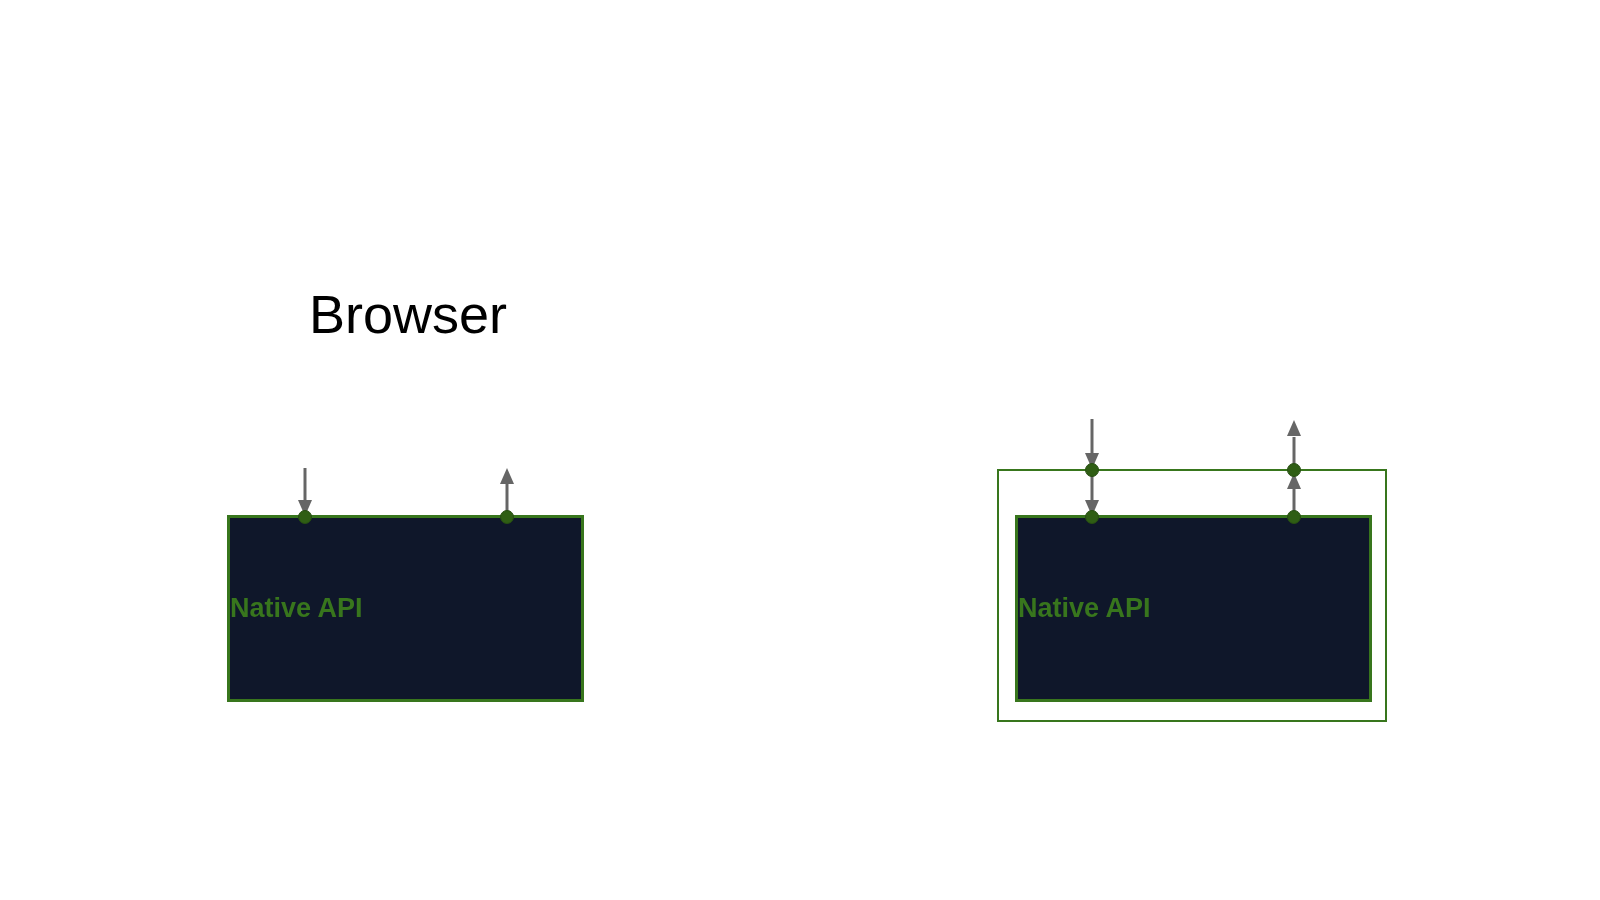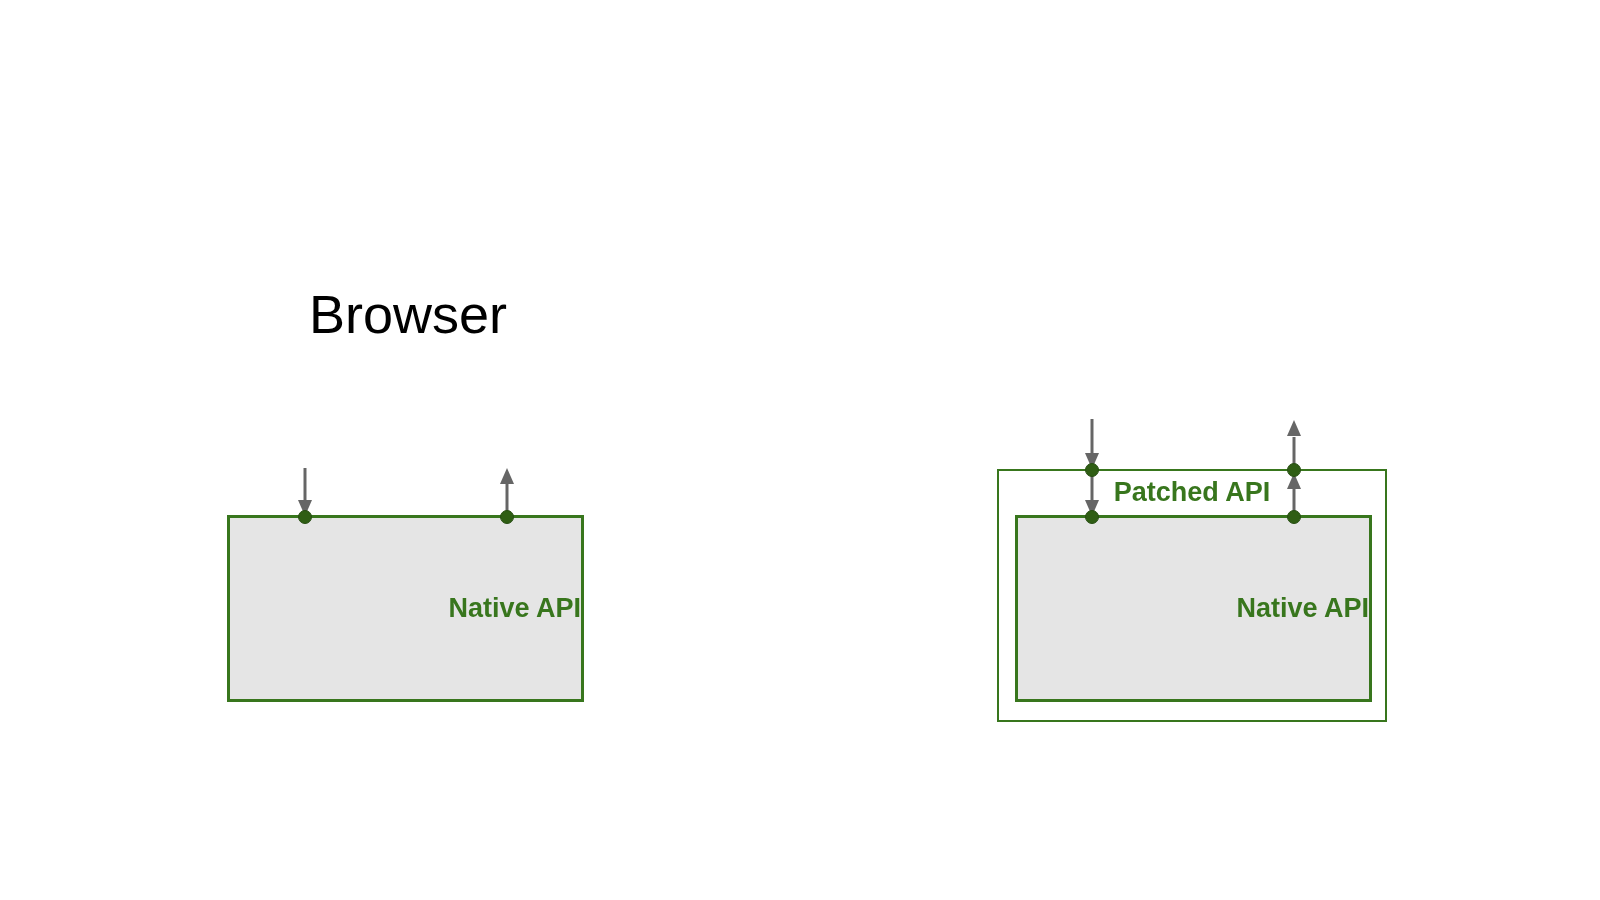"Patched API" div.green-label { html: <div>Patched API</div> -> none }
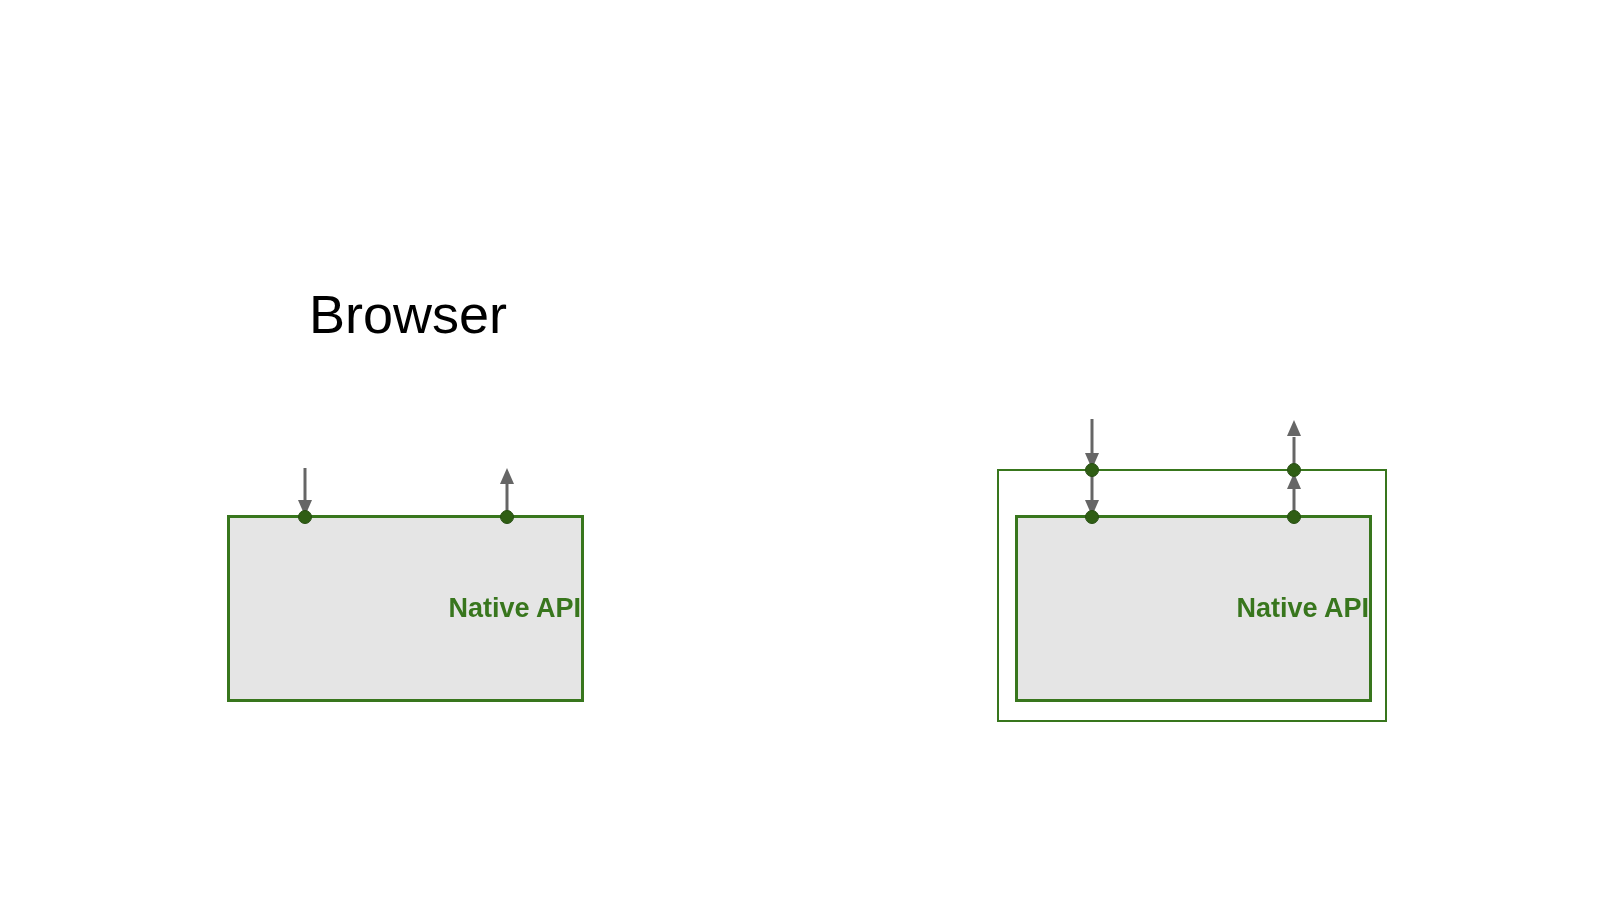"Native API" .native-box { background: #e5e5e5 -> #0f172a; justify-content: flex-end -> flex-start }
